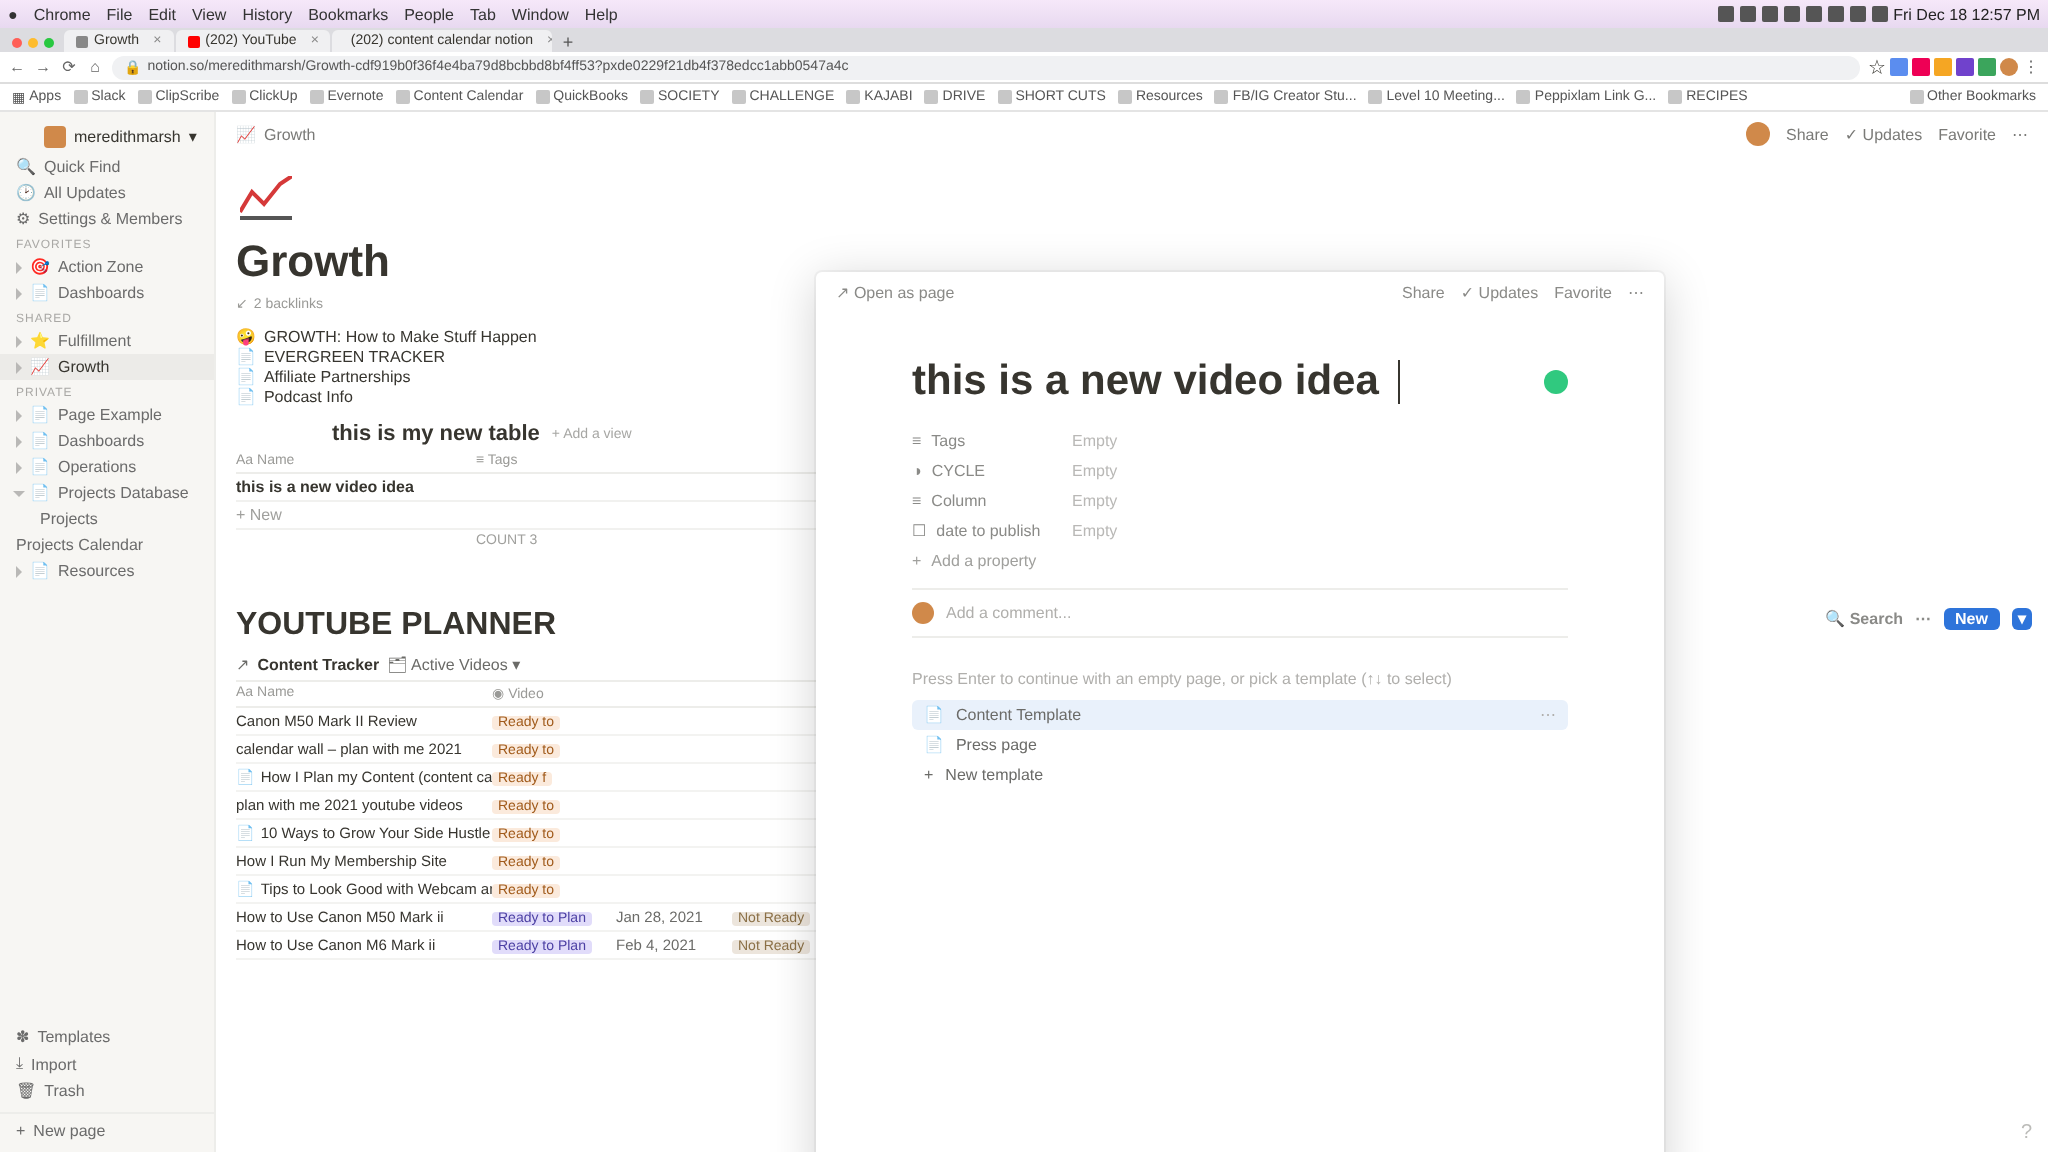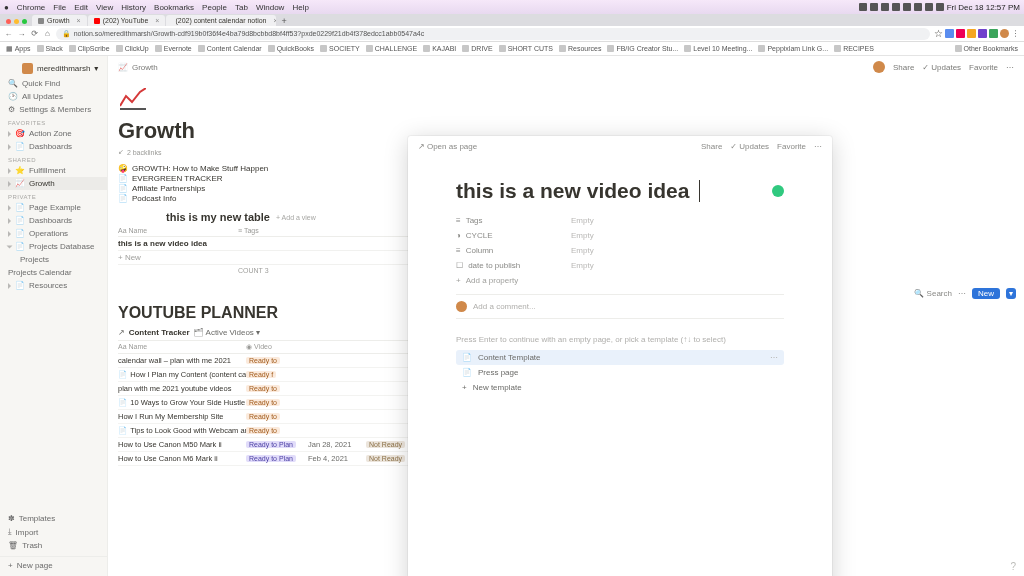"Empty" .prop .val { margin-left: 35px -> none }
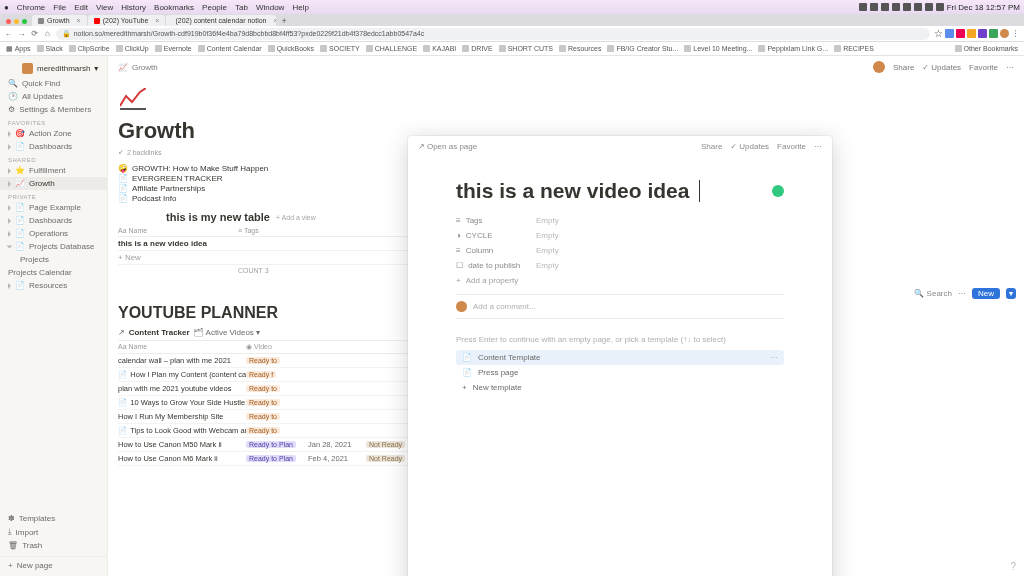"🔍 Search" .right-shadow { font-weight: none -> bold; top: 232px -> 248px }
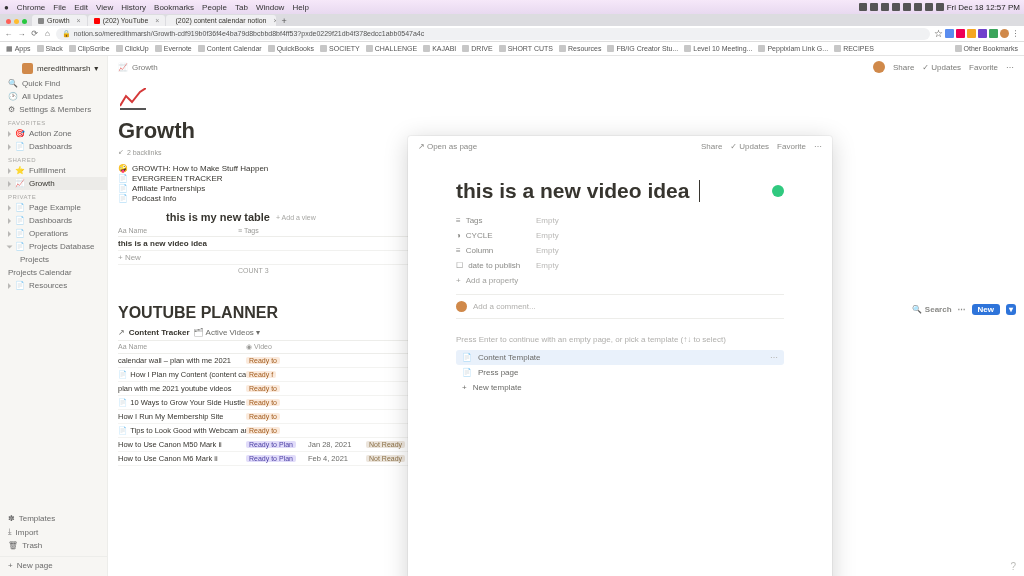"Canon M50 Mark II Review" div.plan-tr { html: none -> <div> <div> <span>Canon M50 Mark II Review</span> </div> <div><span>Ready to</span></div> </div> }
